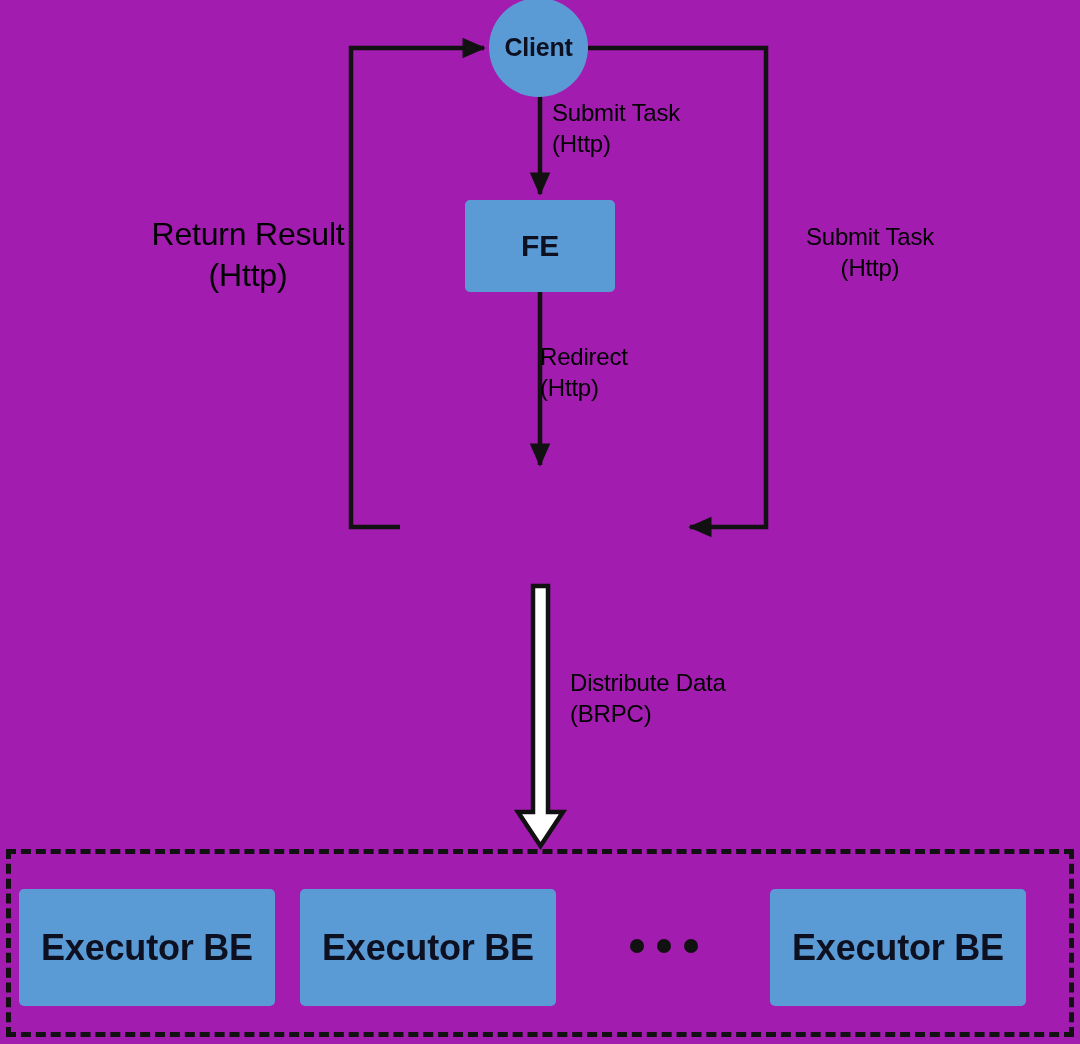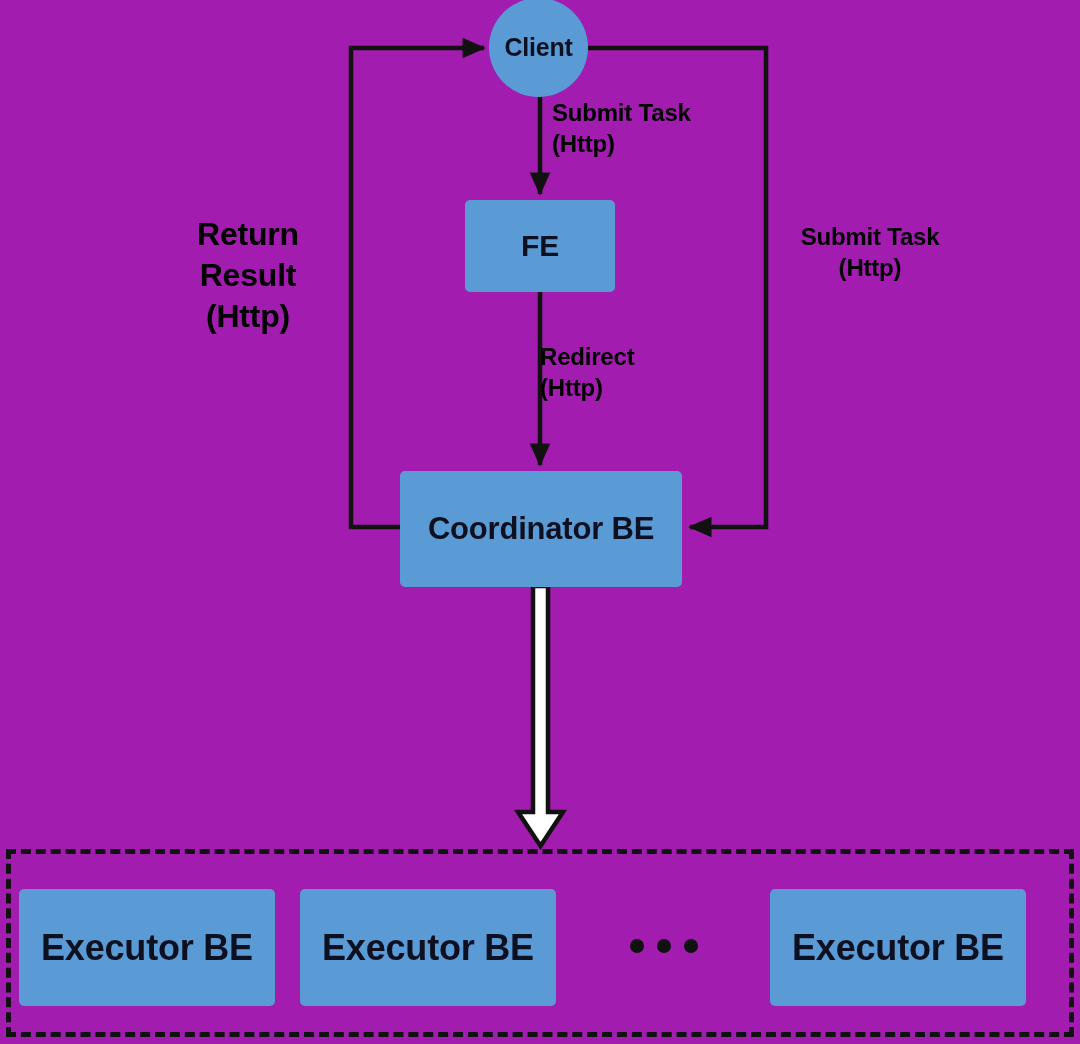"Submit Task" .edge-label { font-weight: bold -> normal }
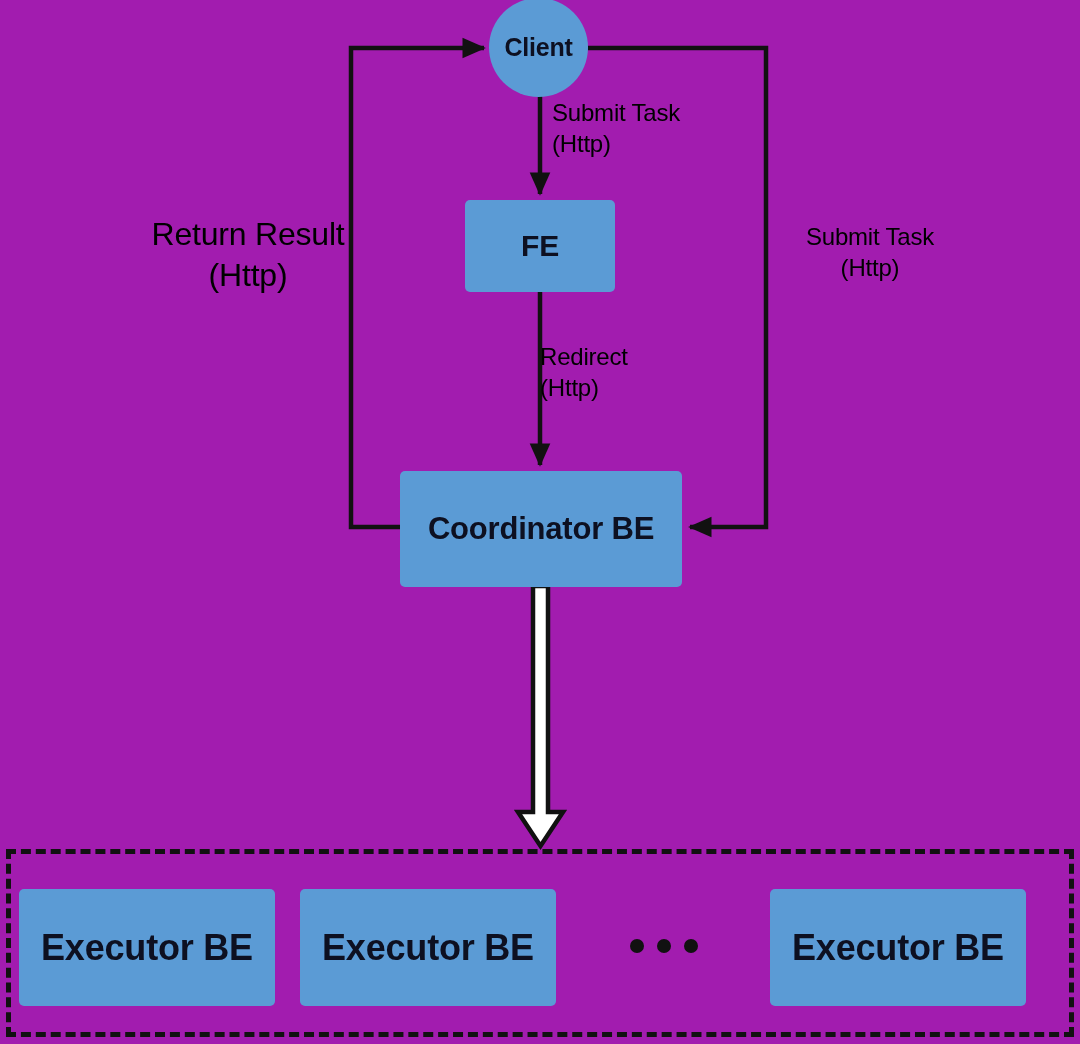"Coordinator BE" div.node { html: <div> <span>Coordinator BE</span> </div> -> none }
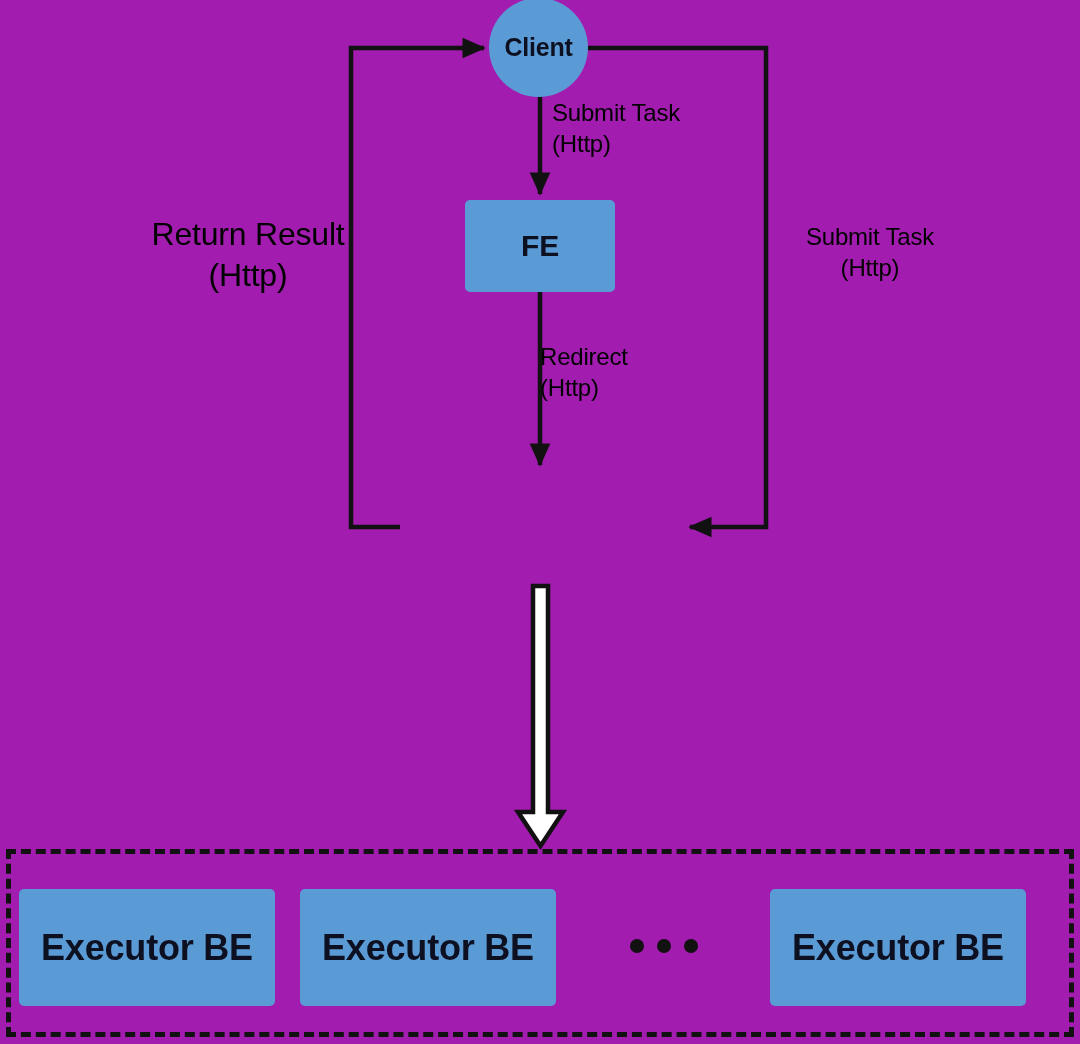"Distribute Data" div.edge-label { html: none -> <div>Distribute Data (BRPC)</div> }
